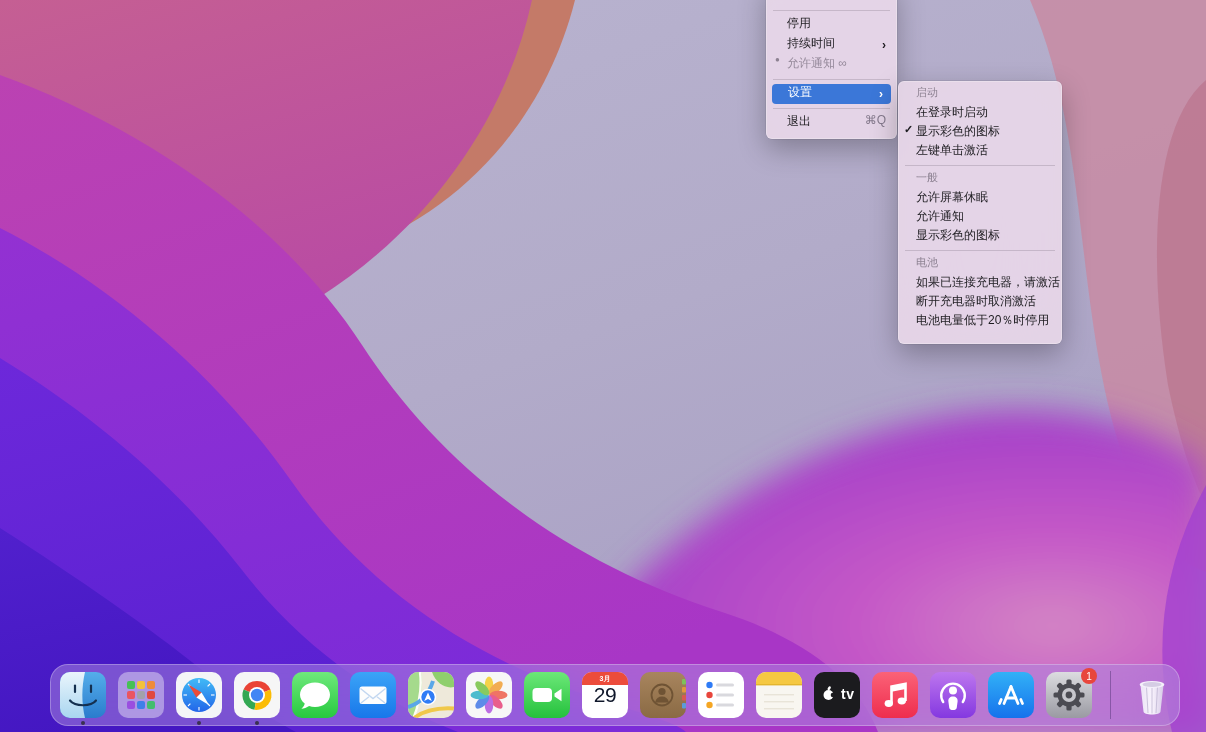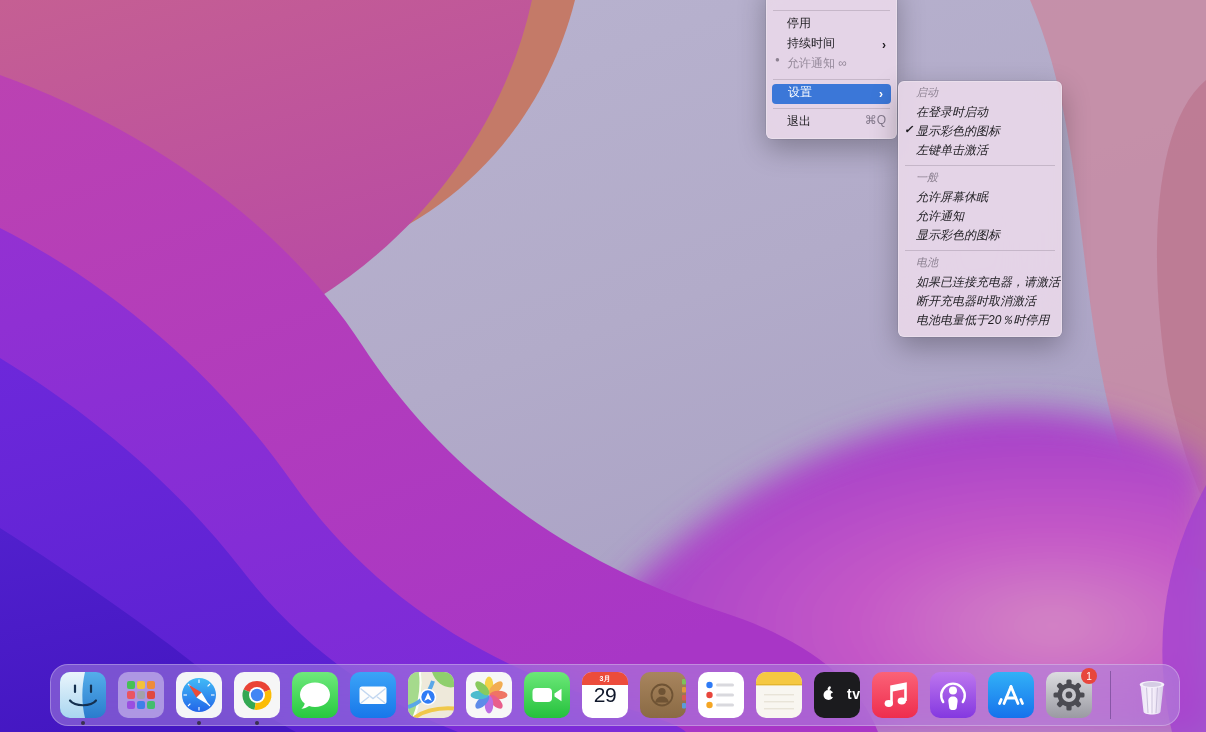"启动" #sub-menu { font-style: italic -> none; padding: 3px 0 5px 0 -> 3px 0 12px 0 }
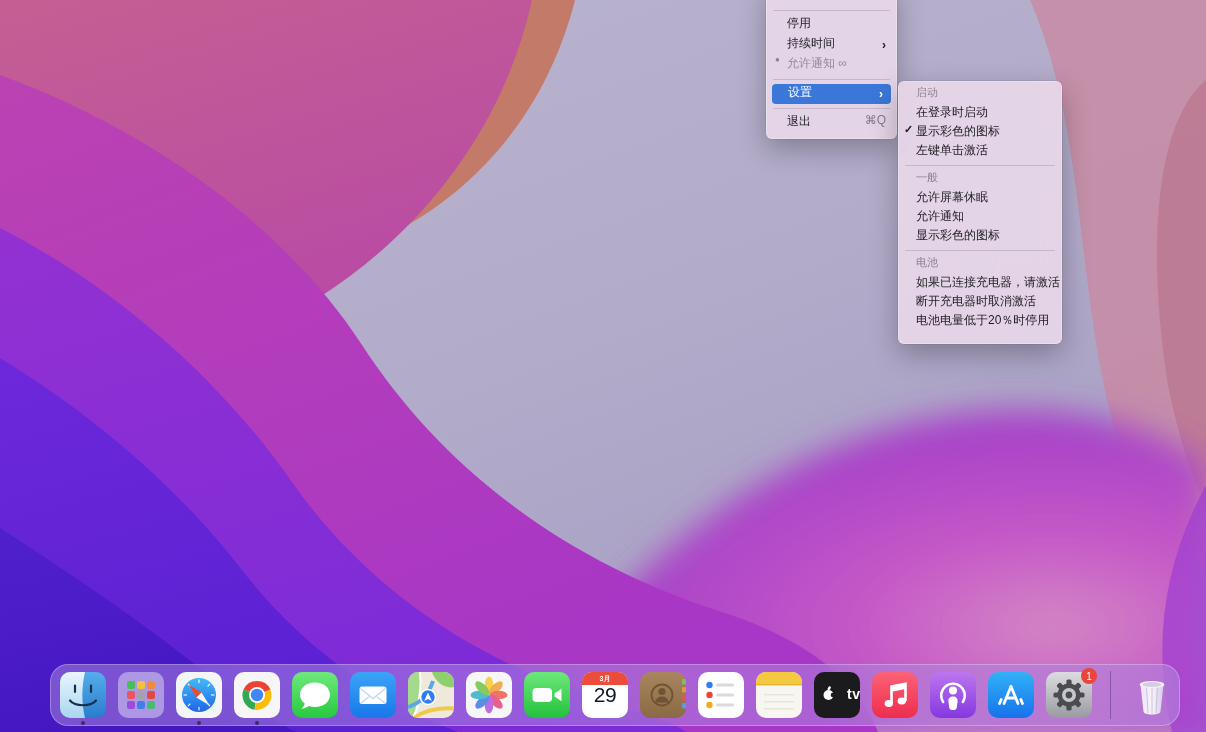"tv" .tv-label { left: 33px -> 27px }
